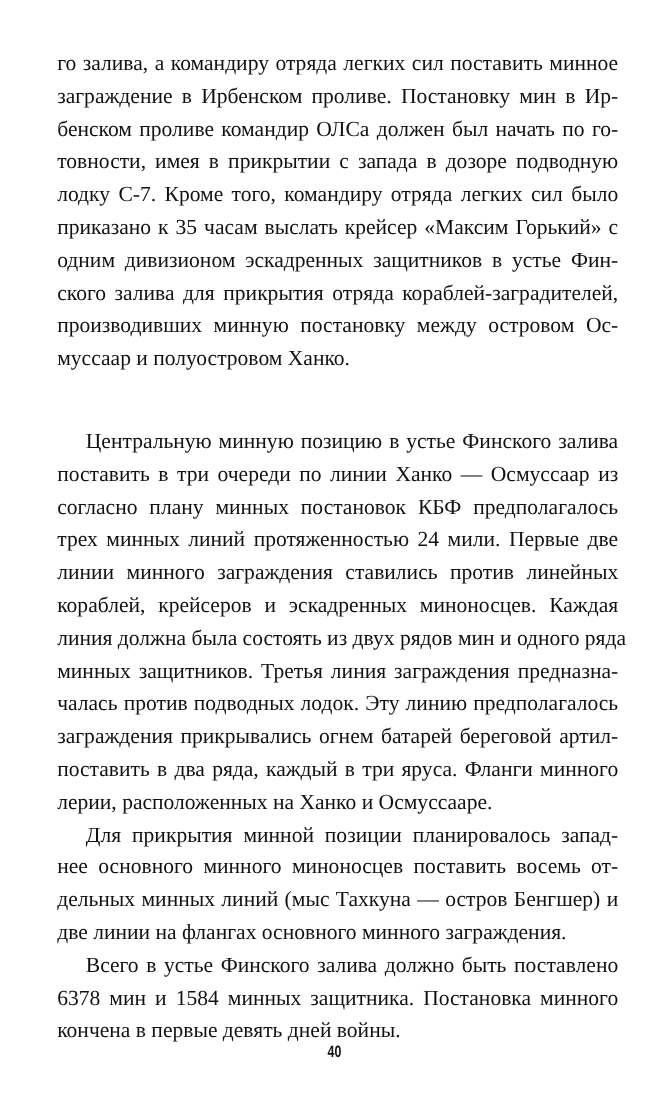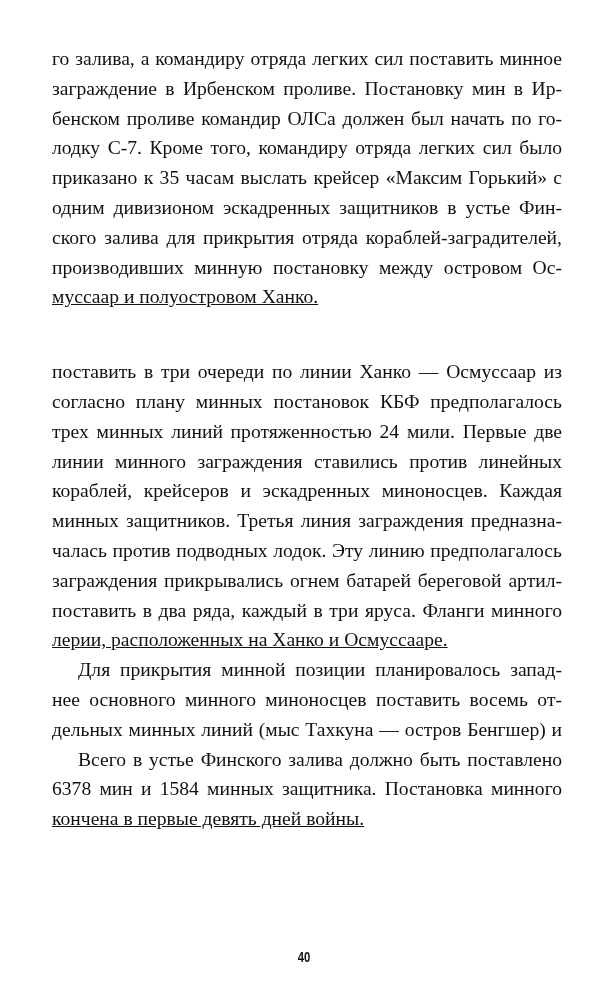"товности, имея в прикрытии с" div.line { html: none -> <div>товности, имея в прикрытии с запада в дозоре подводную</div> }
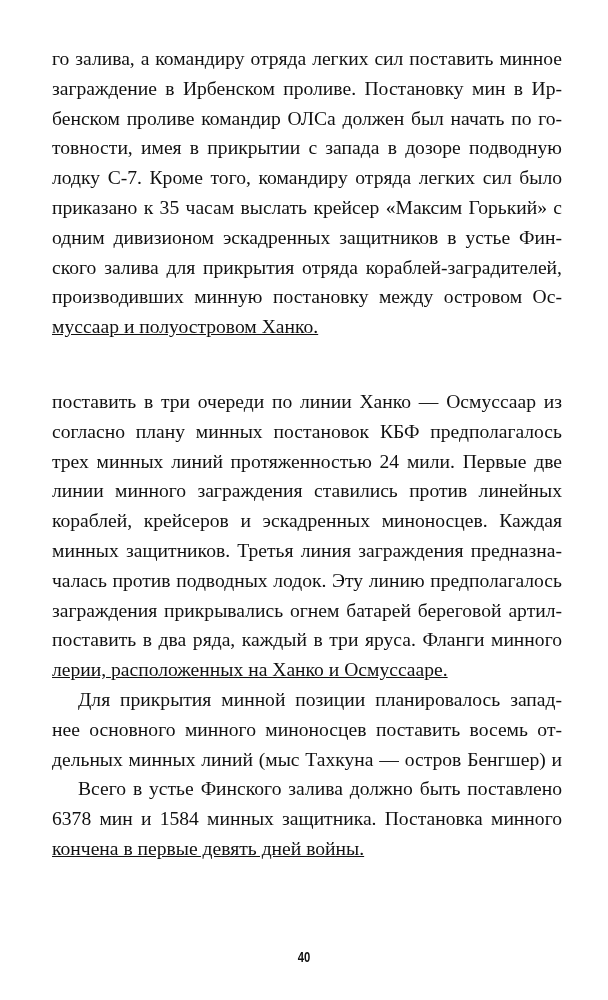"муссаар и полуостровом Ханко." .line.last { text-decoration: underline -> none }
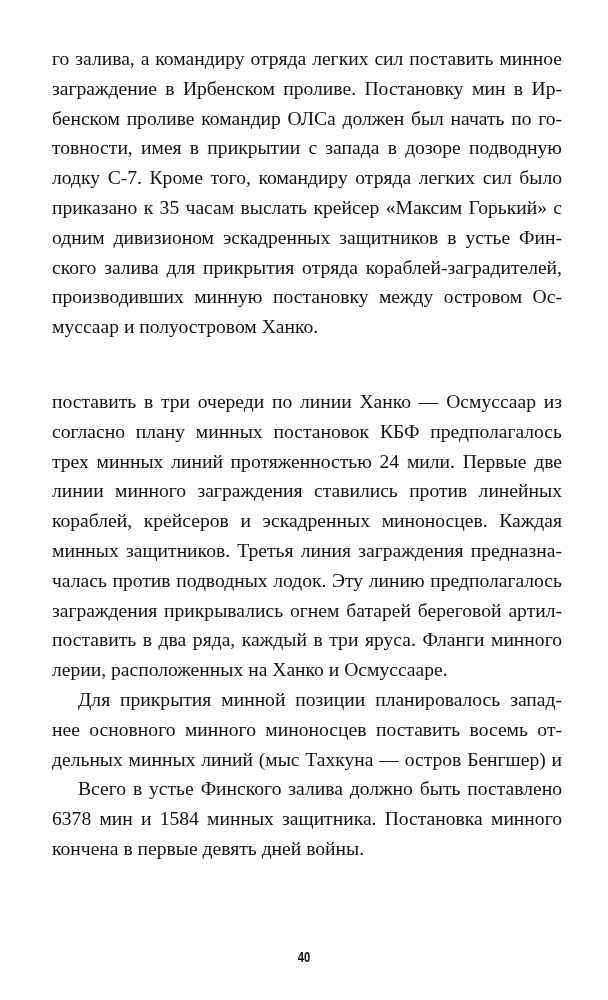"Центральную минную позицию в устье" div.line { html: none -> <div>Центральную минную позицию в устье Финского залива</div> }
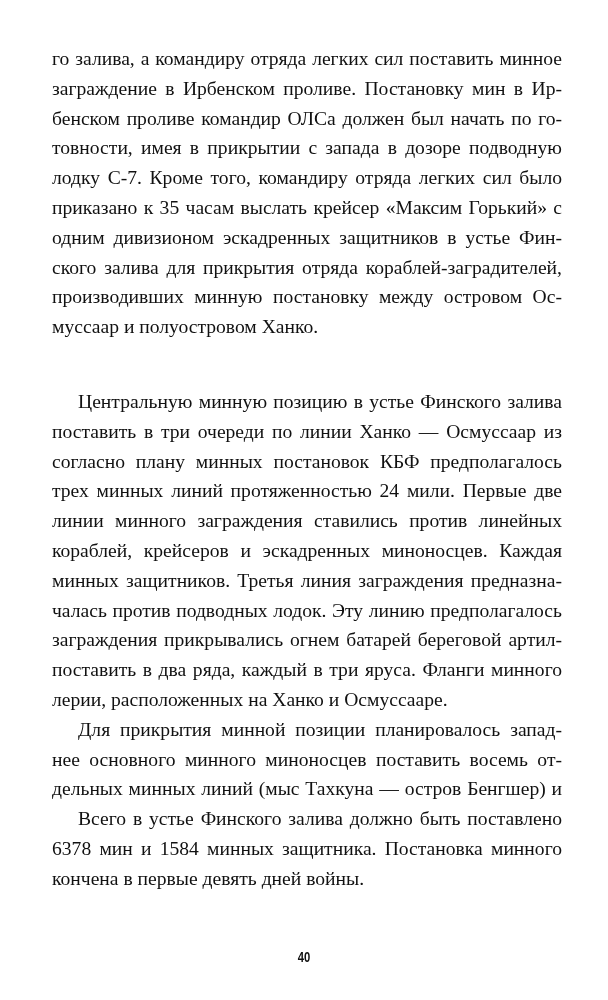"линия должна была состоять из" div.line { html: none -> <div>линия должна была состоять из двух рядов мин и одного ряда</div> }
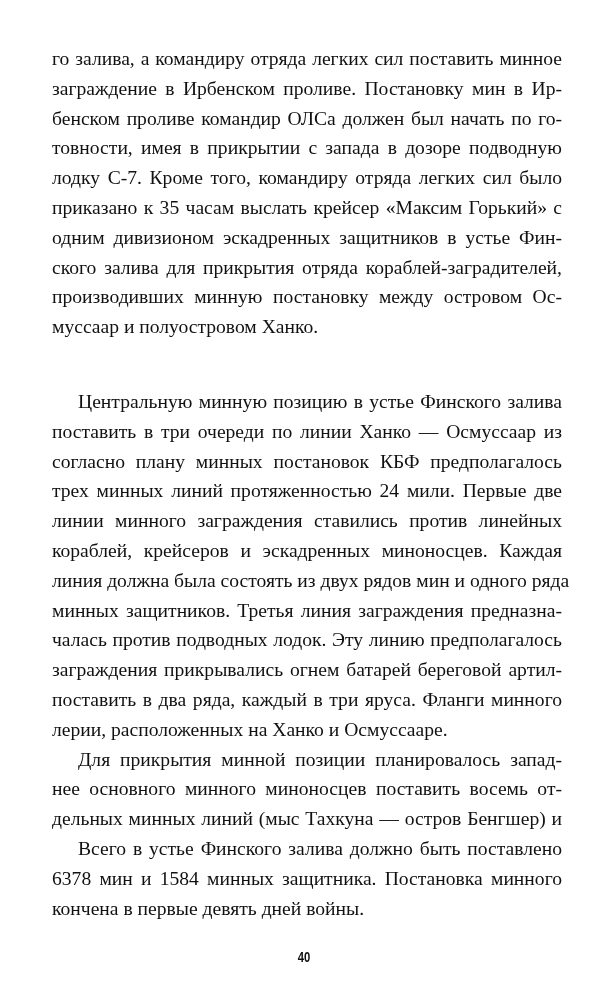"две линии на флангах основного" div.line { html: none -> <div>две линии на флангах основного минного заграждения.</div> }
